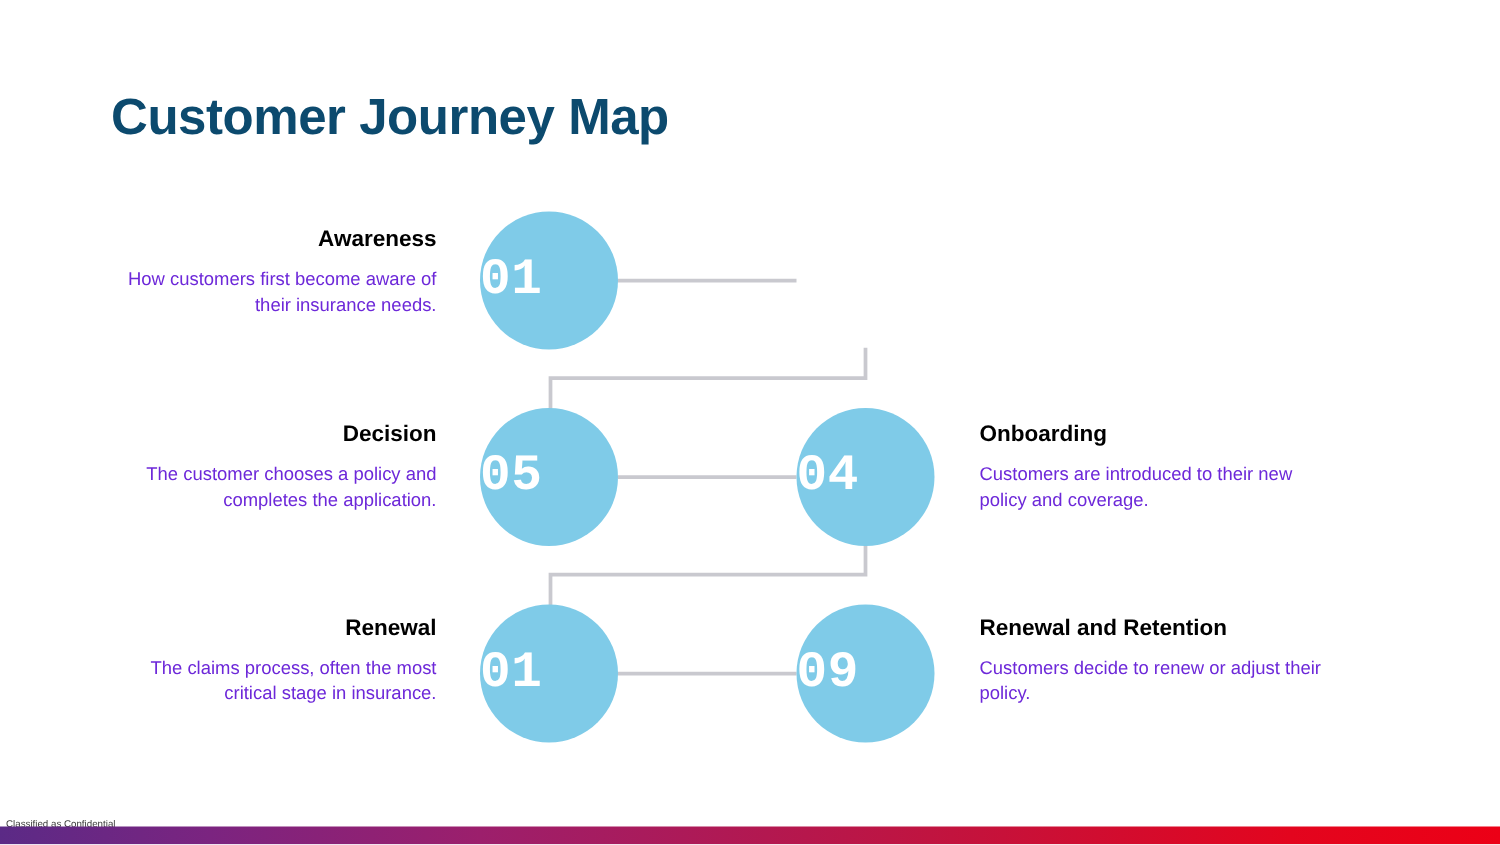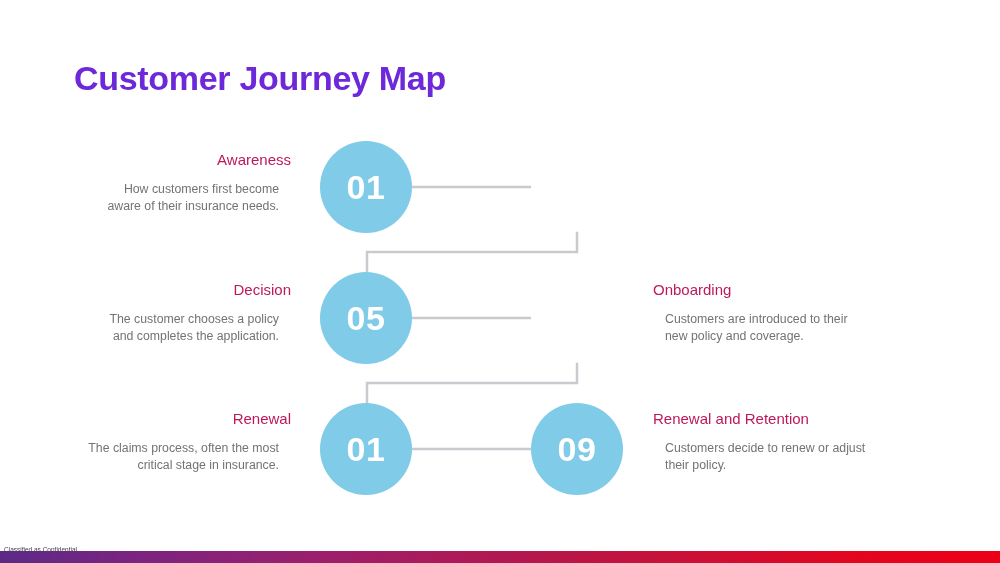"Customer Journey Map" #page-title { color: #6d28d9 -> #0c4a6e }
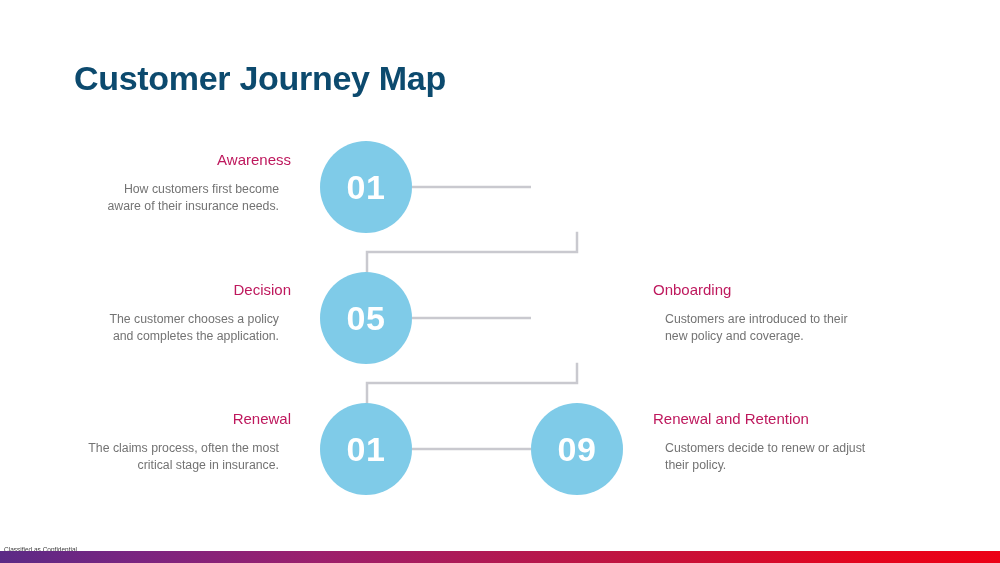"Awareness" .step-title { color: #be185d -> #000000; font-weight: normal -> bold }
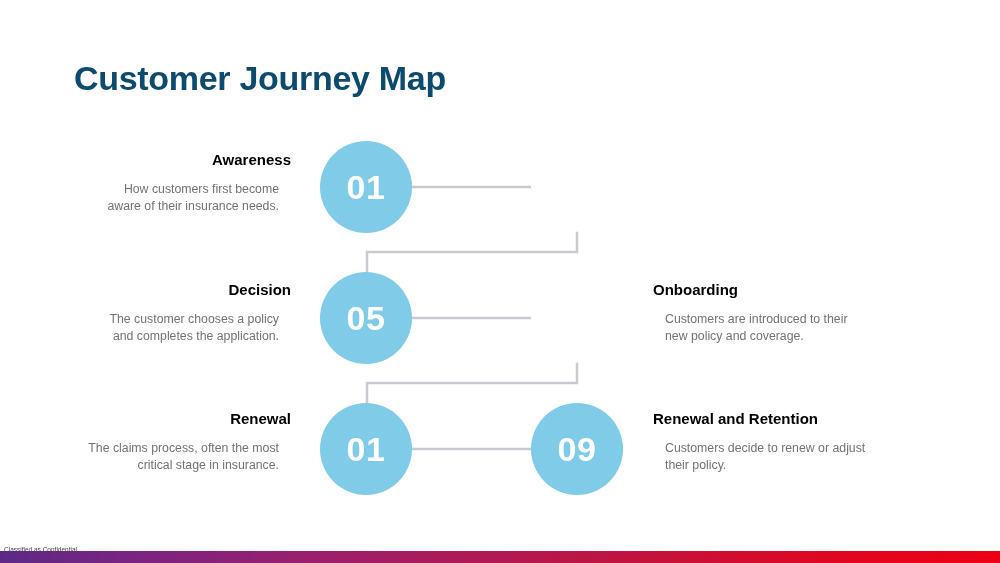"How customers first become aware" .step-desc { color: #737373 -> #6d28d9; margin: 12px -> 0 }
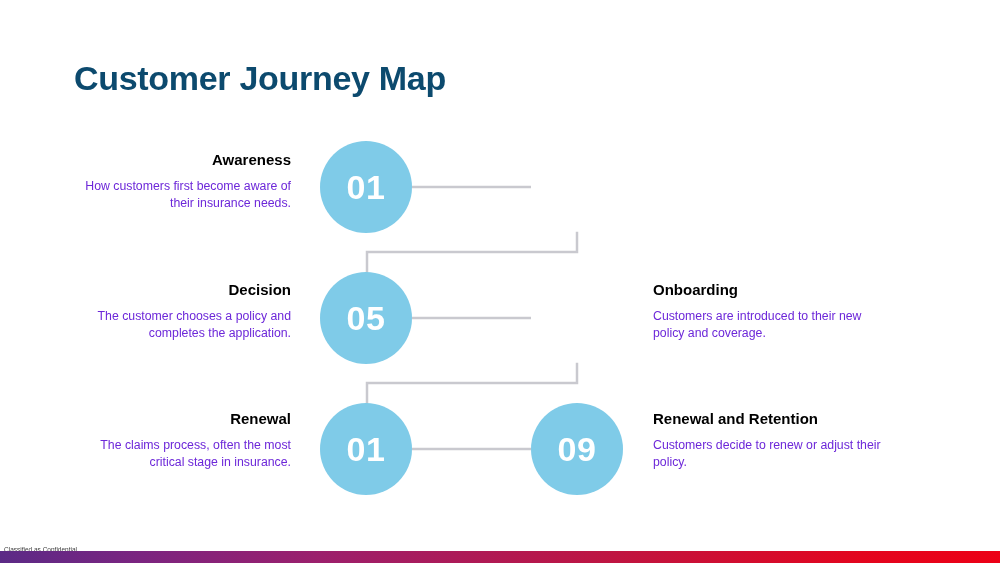"01" .node { font-family: none -> Liberation Mono, monospace; justify-content: center -> flex-start }
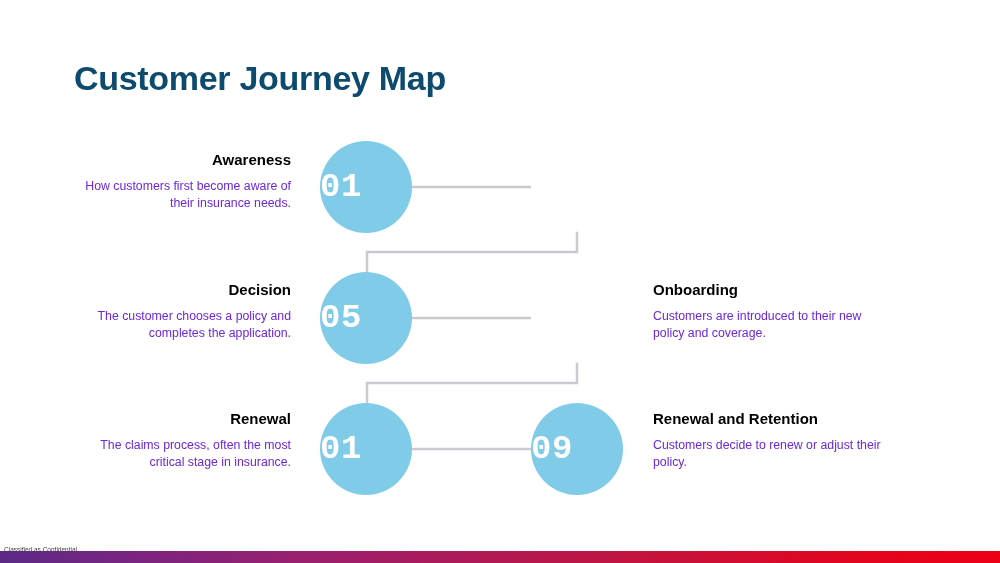"04" div.node { html: none -> <div> <span>04</span> </div> }
